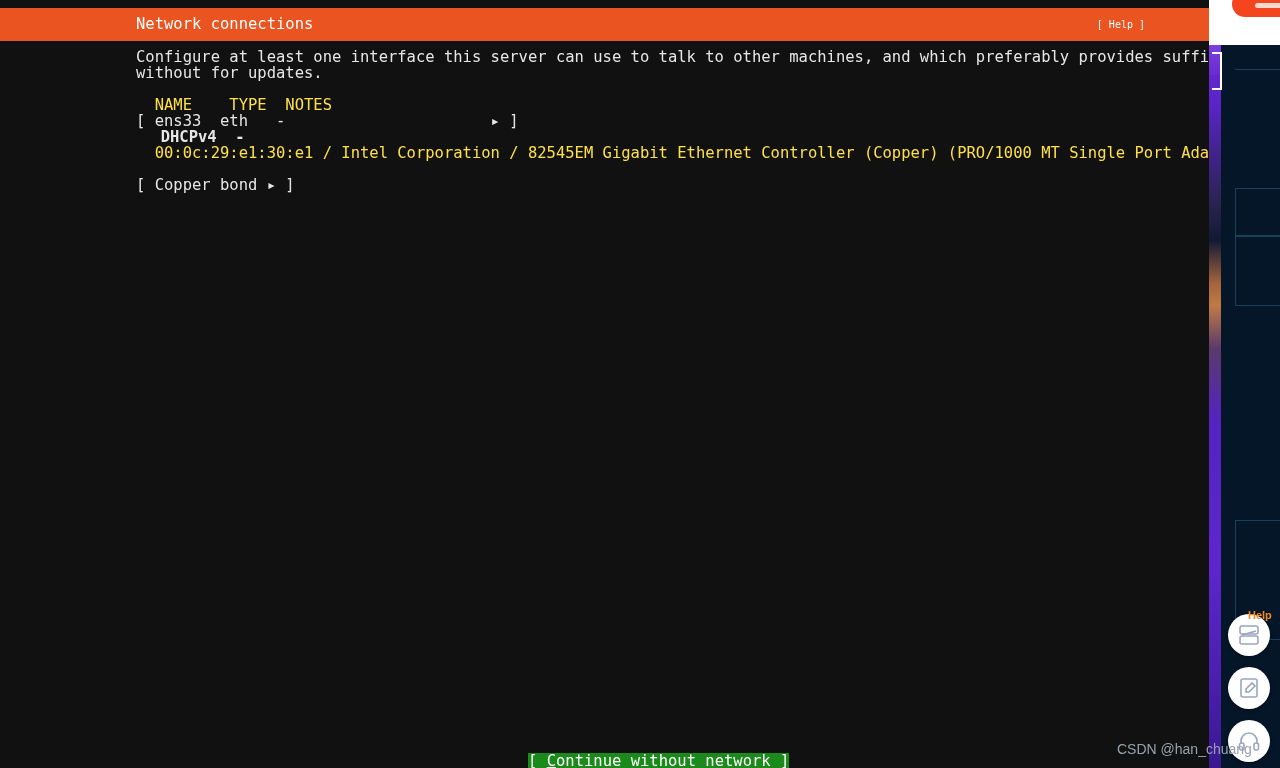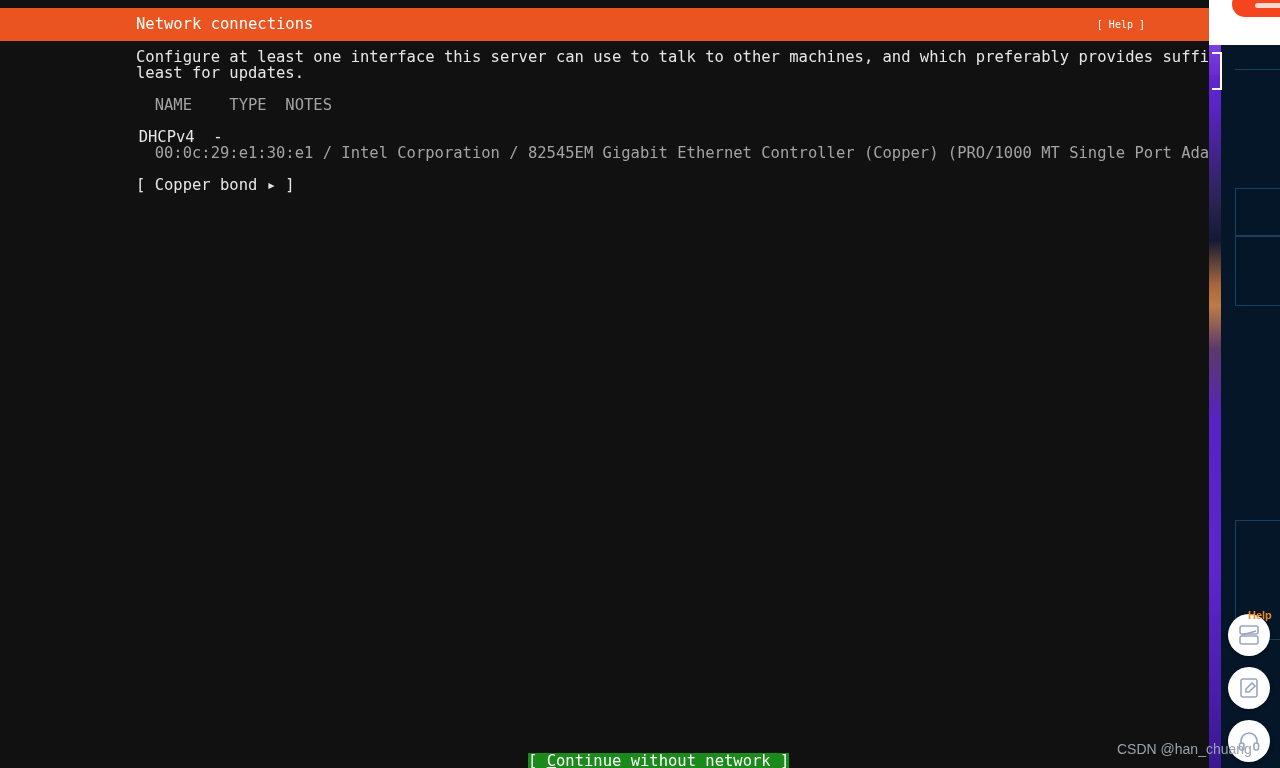"least for updates." div.term-text { text: least -> without }
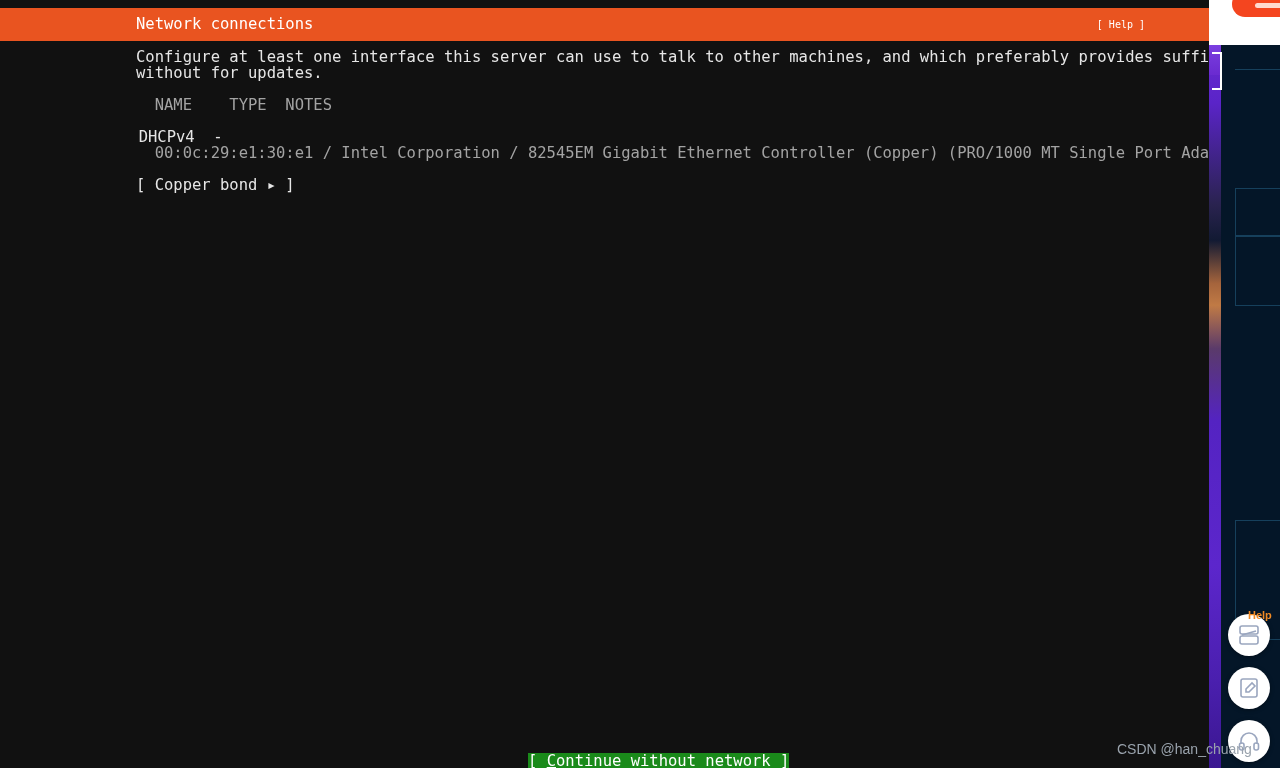"NAME TYPE NOTES" .dim { color: #a3a3a3 -> #fde047 }
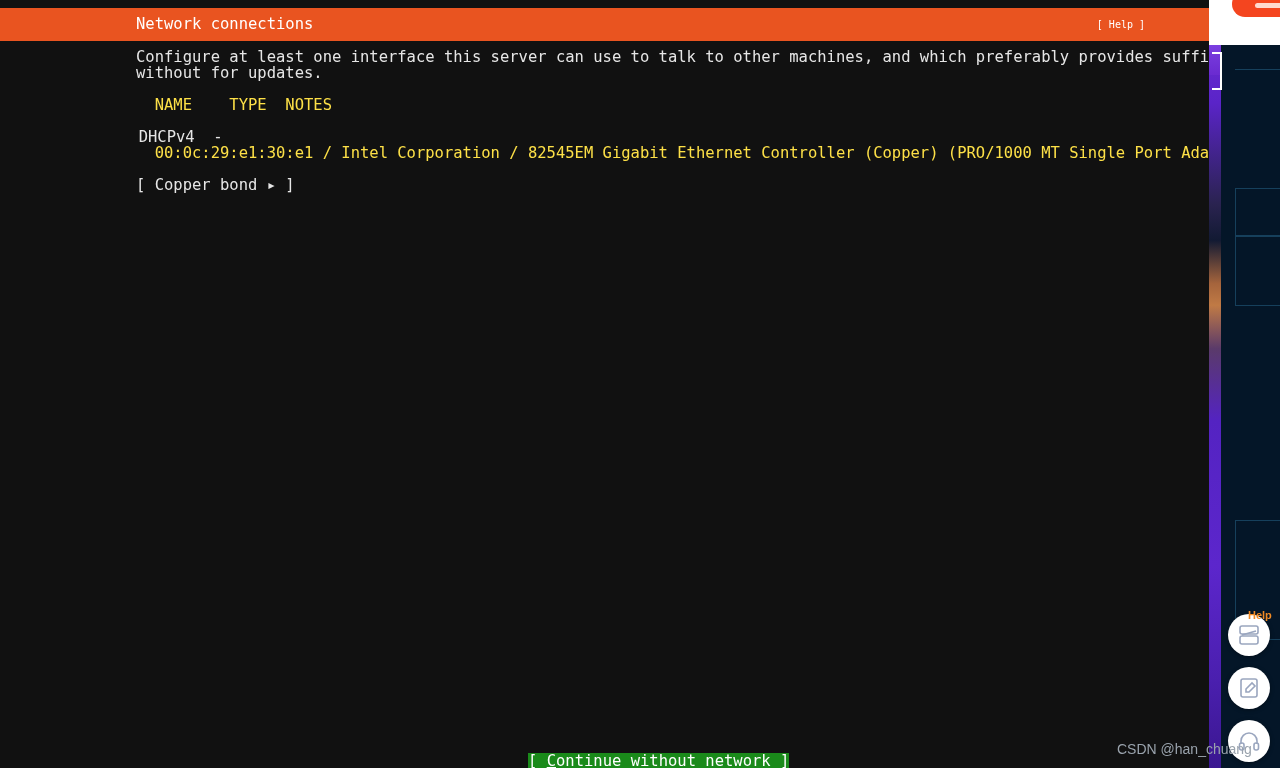"[ ens33 eth - ▸" div.term-text { html: none -> <div>[ ens33 eth - ▸ ]</div> }
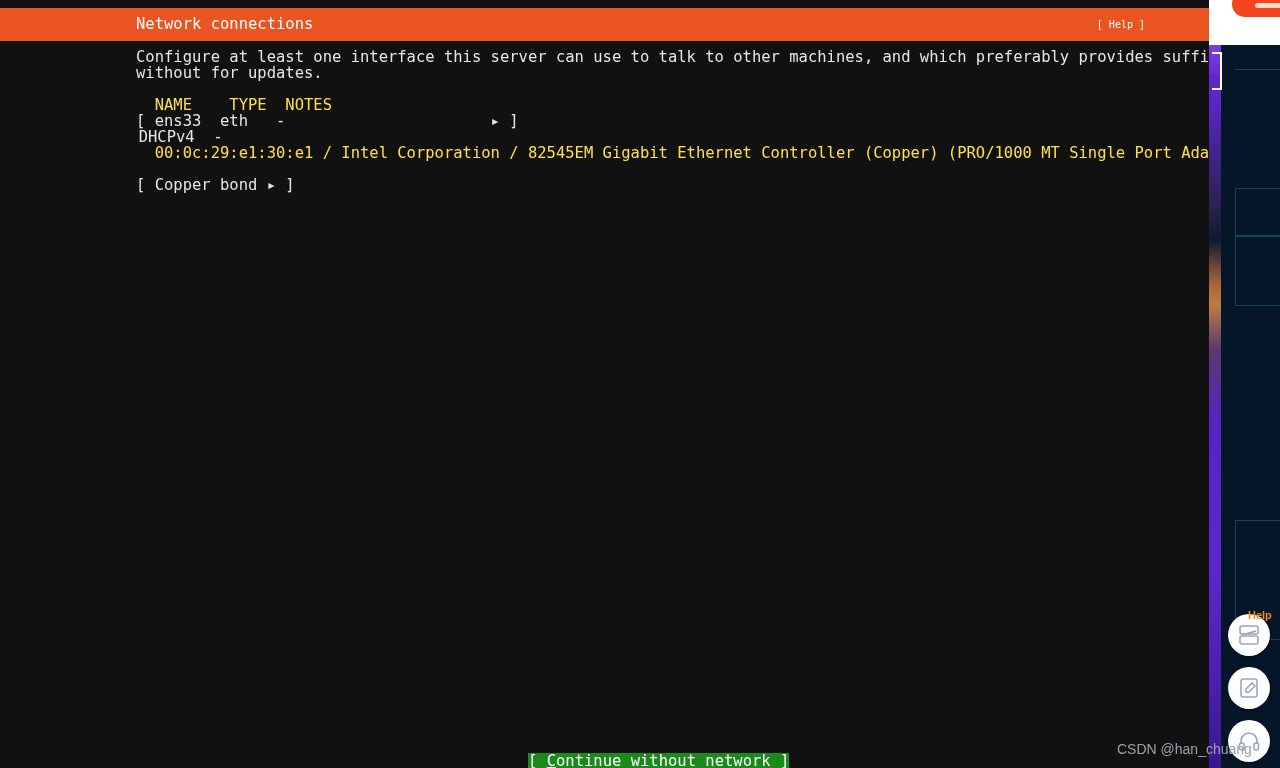"DHCPv4 -" .row-dhcp { font-weight: none -> bold; left: 120px -> 142px }
